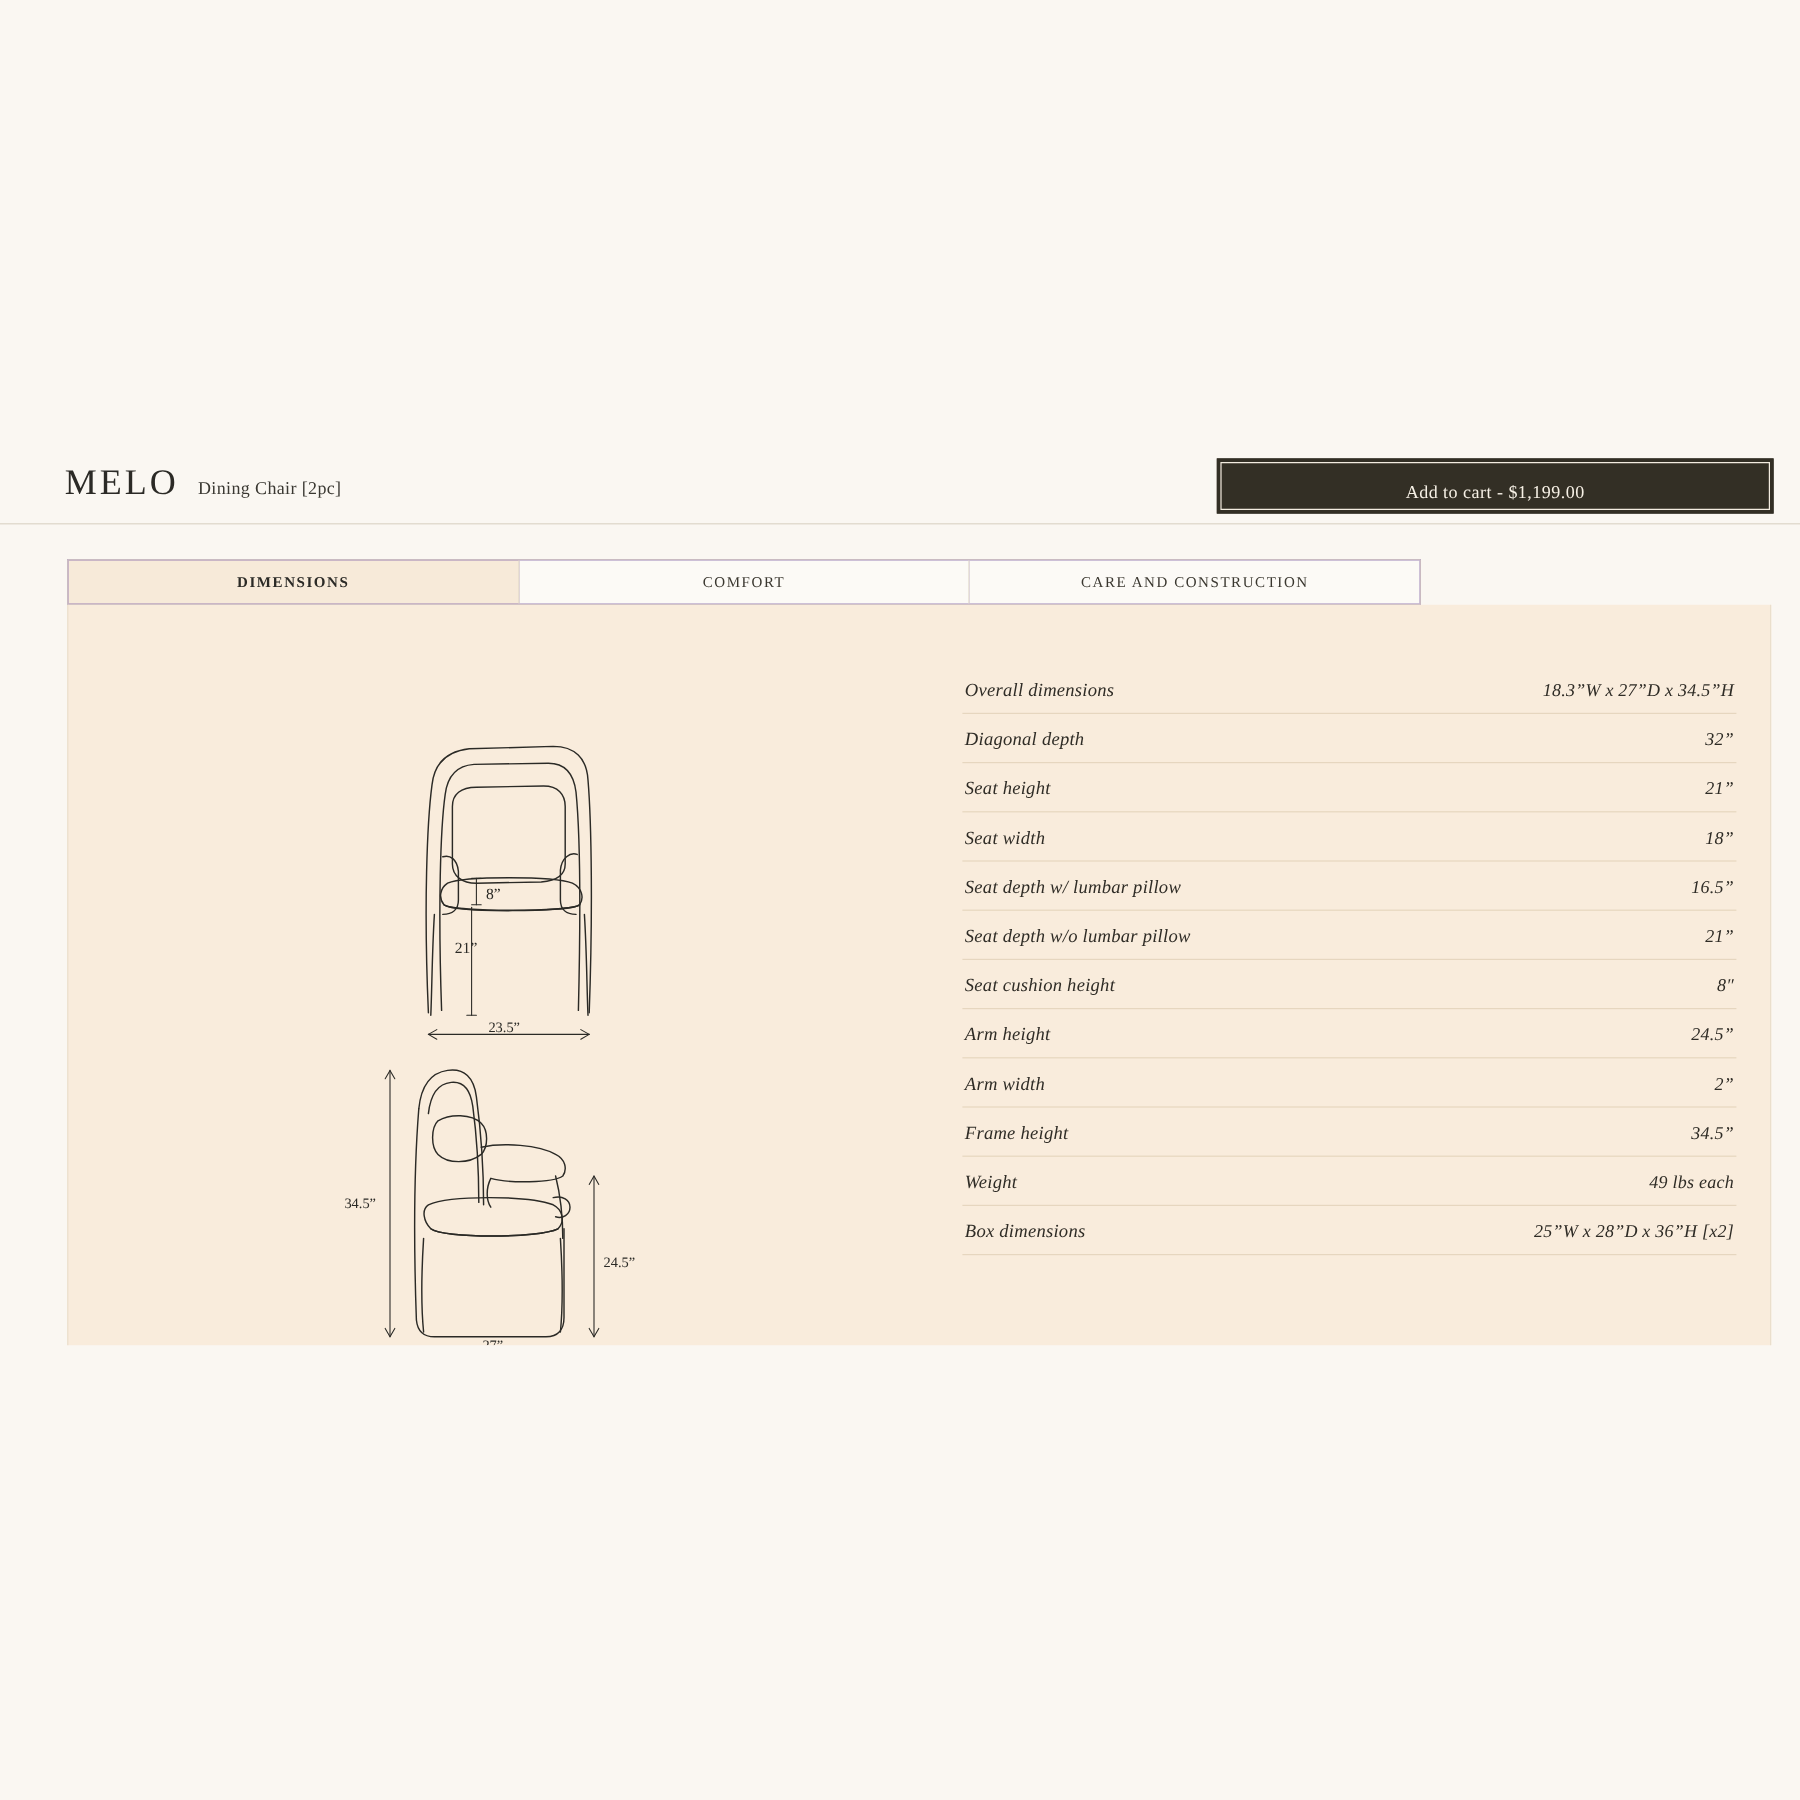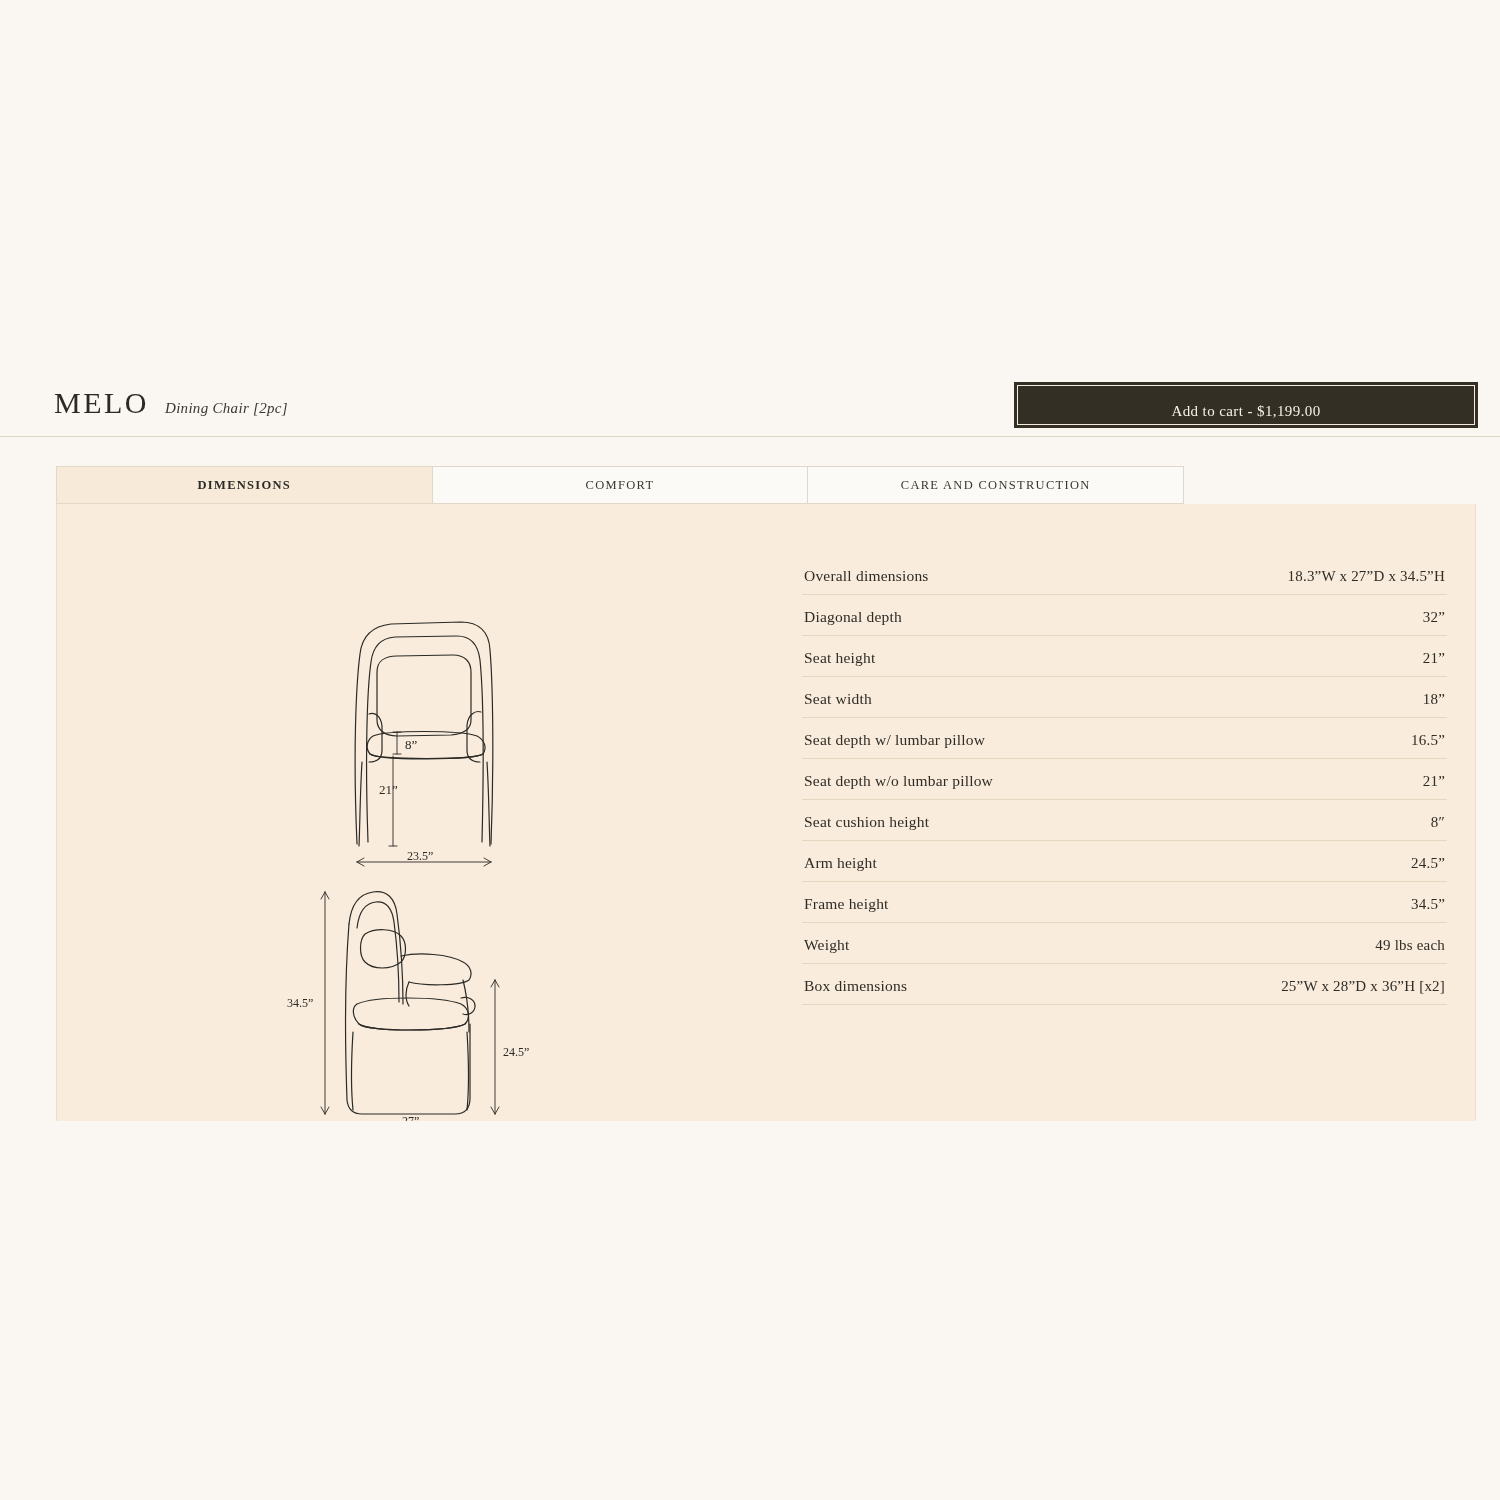"Dining Chair [2pc]" .brand-sub { font-style: italic -> none }
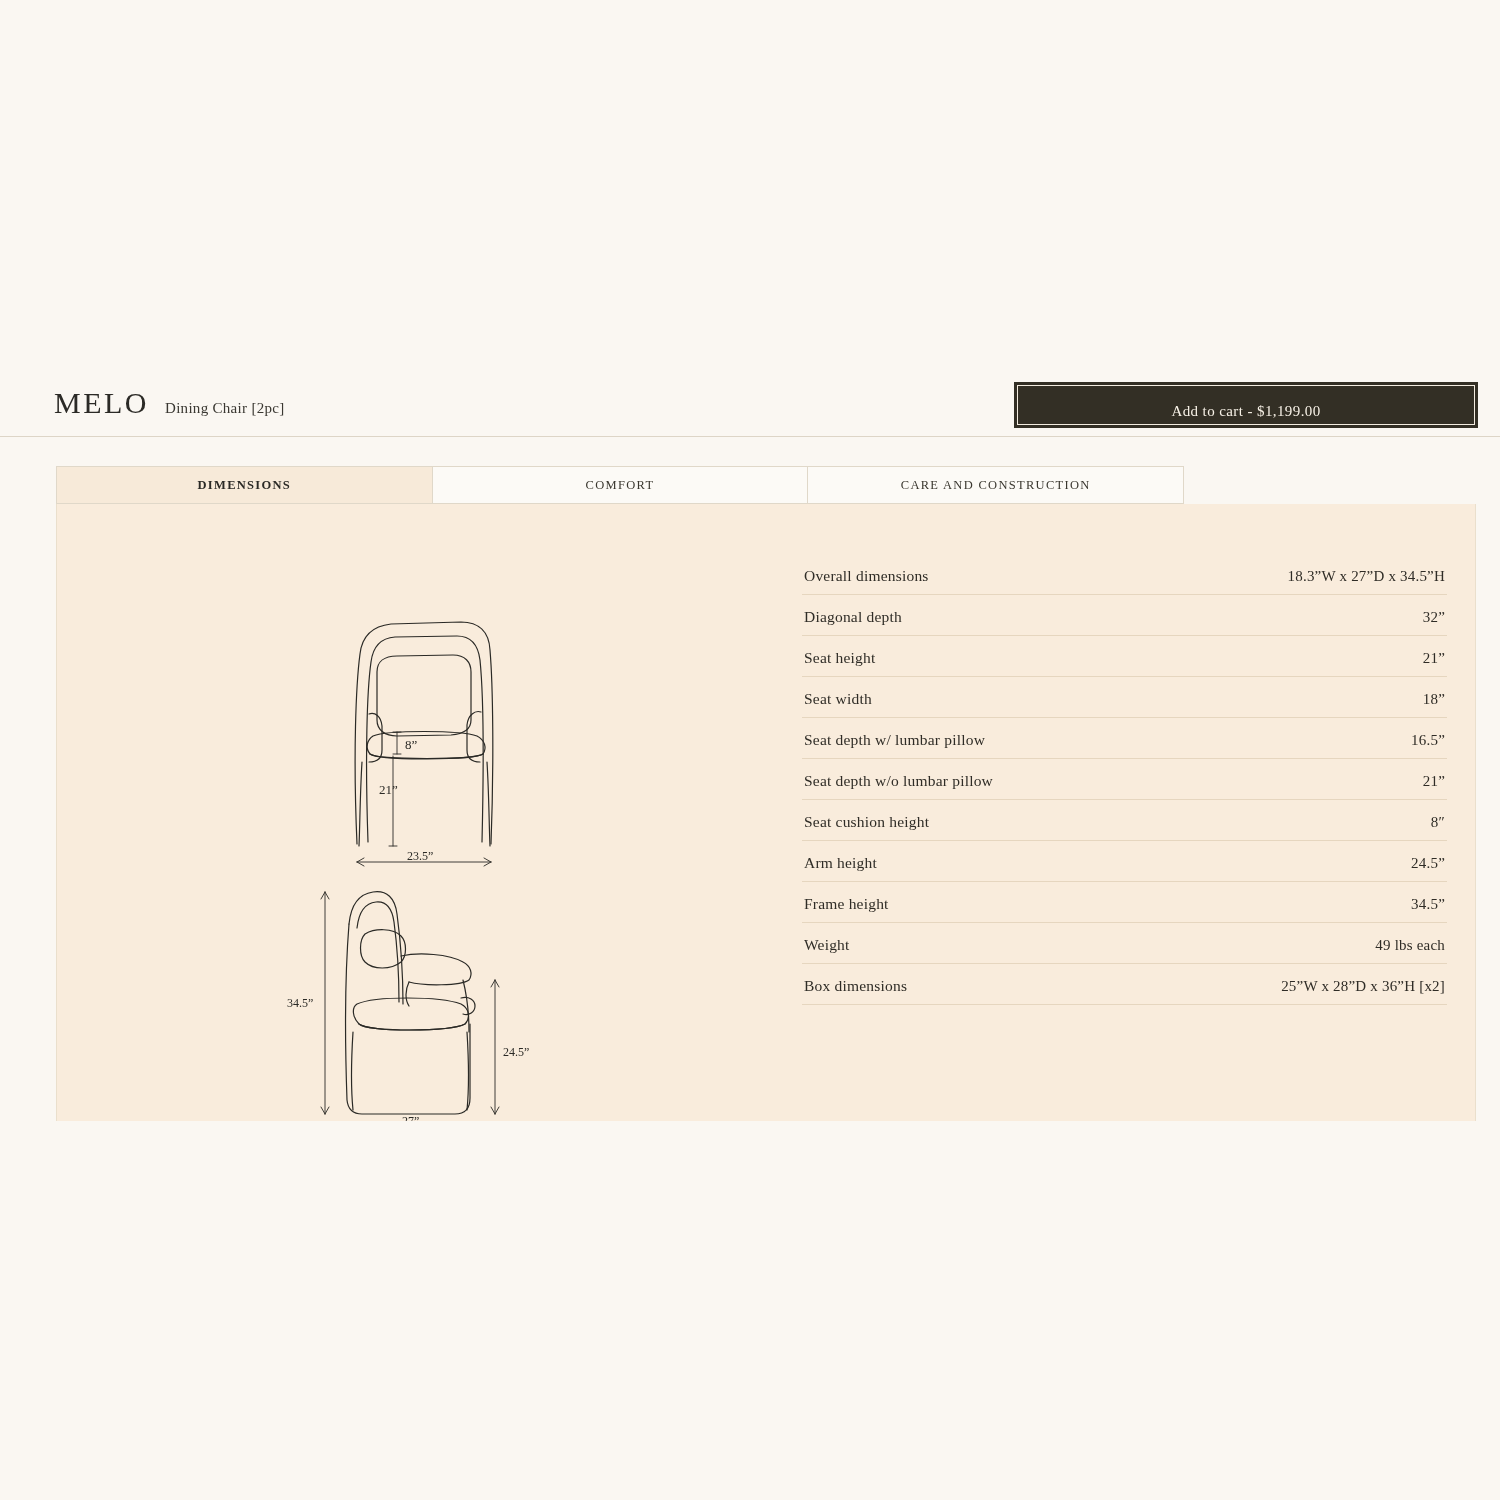"Overall dimensions" .spec-row { font-style: none -> italic }
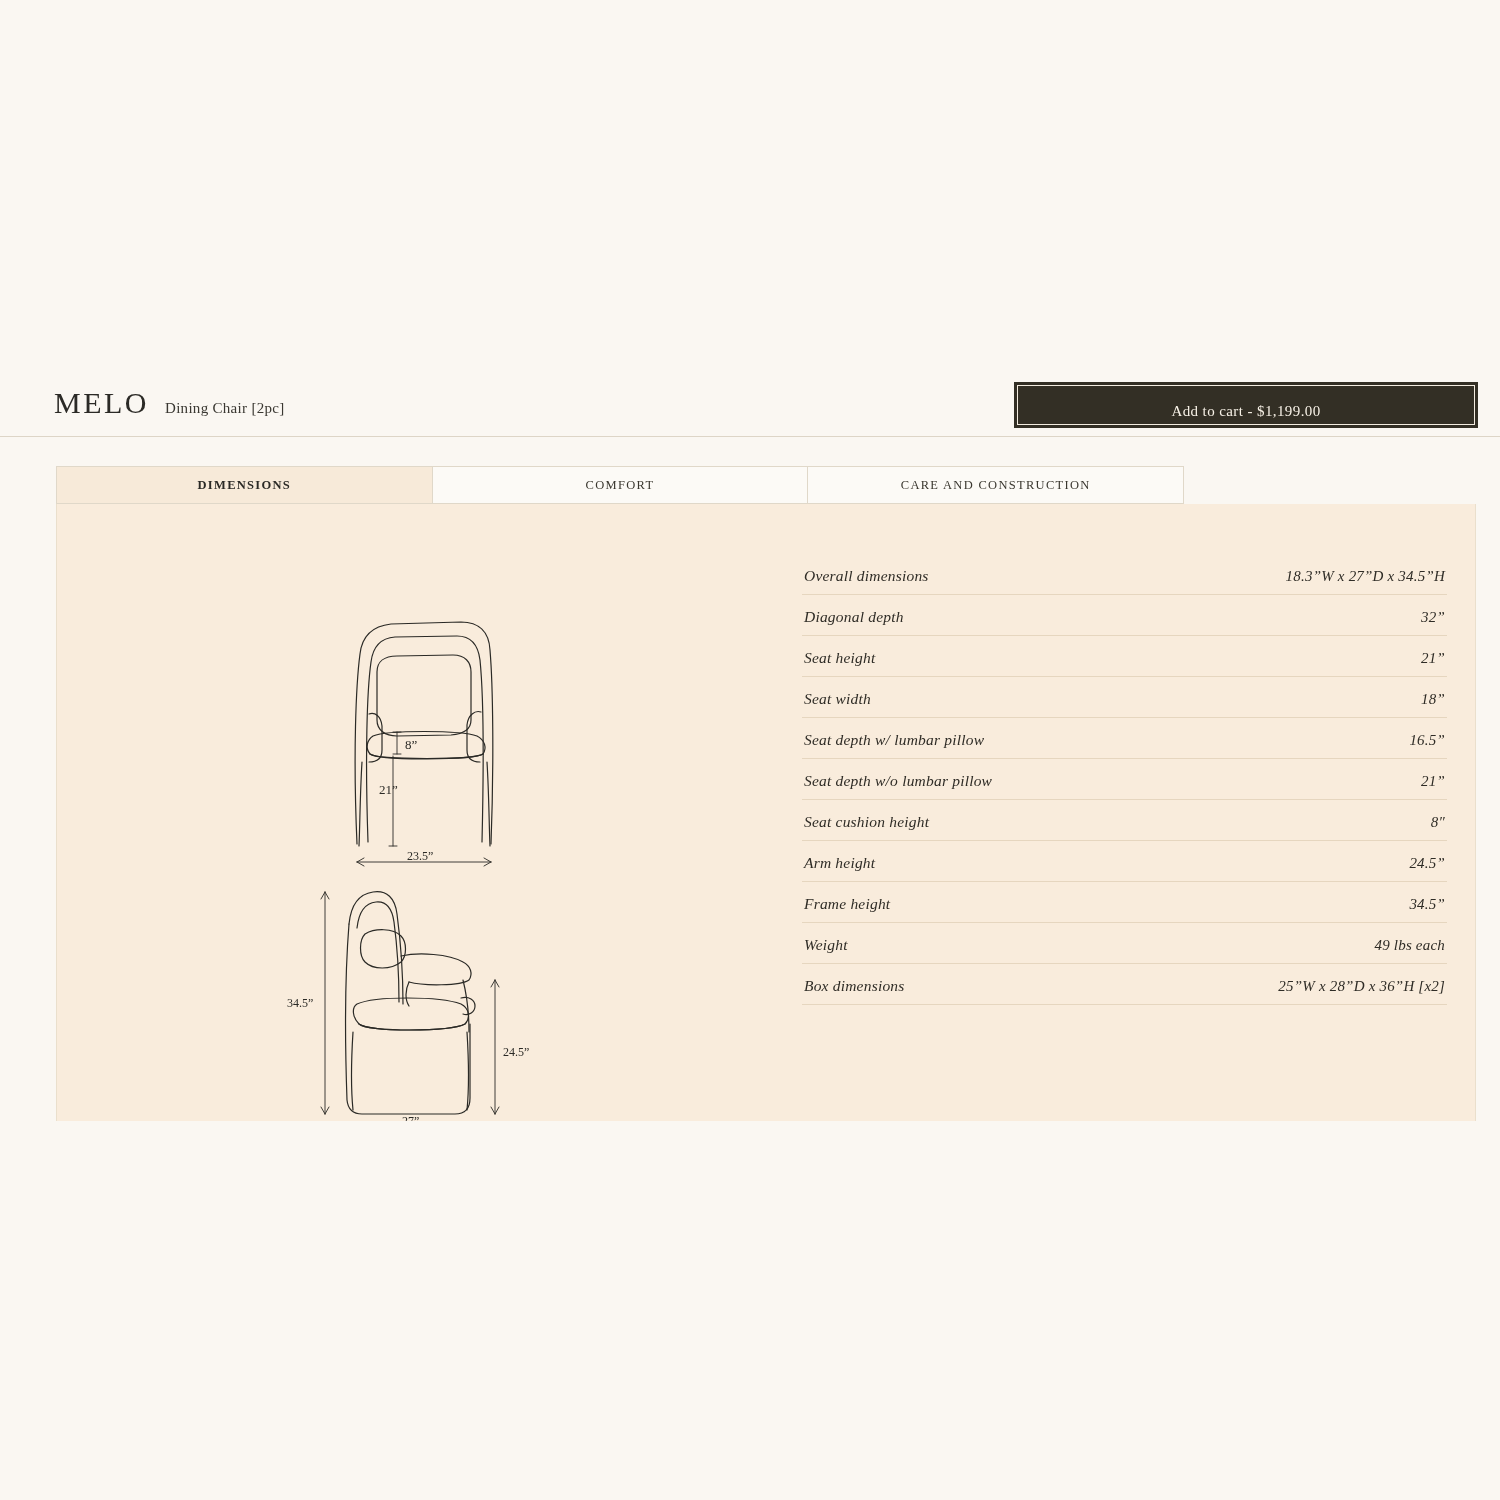"Arm width" div.spec-row { html: none -> <div> <span>Arm width</span> <span>2”</span> </div> }
